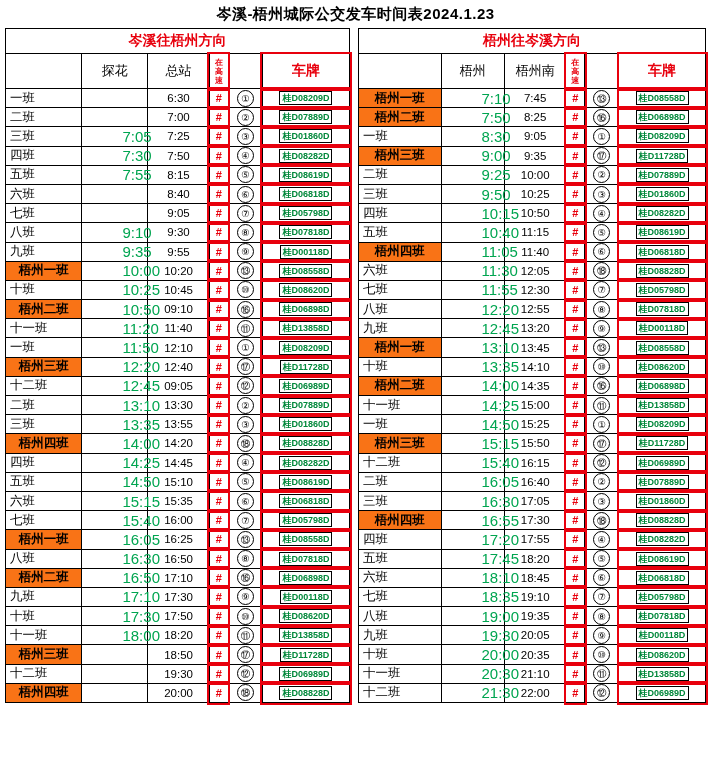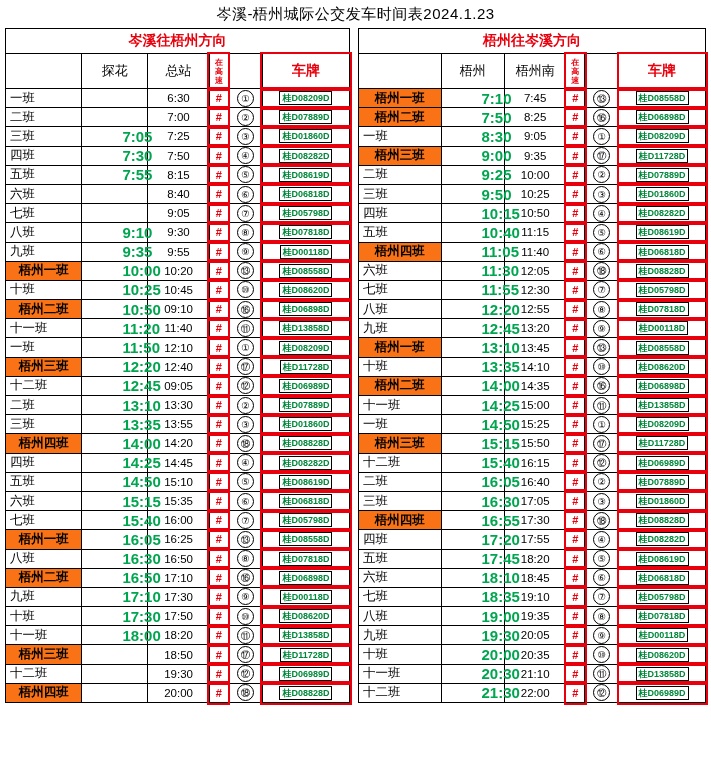"岑溪-梧州城际公交发车时间表2024.1.23" .title { font-weight: normal -> bold }
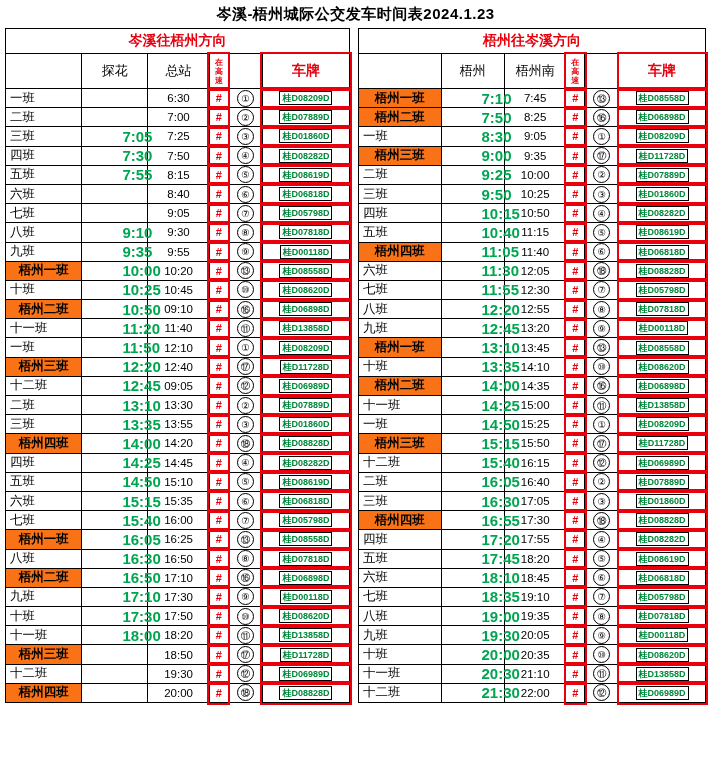"7:10" .tm-green { font-weight: bold -> normal }
